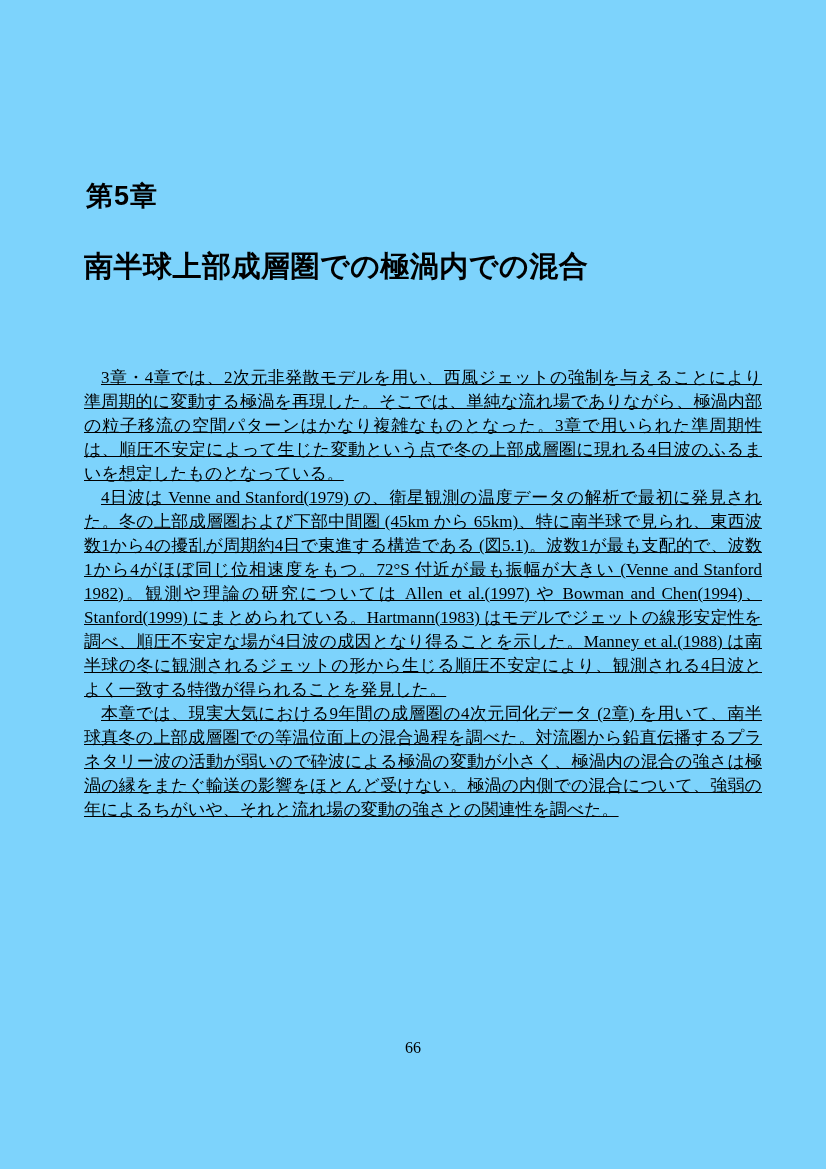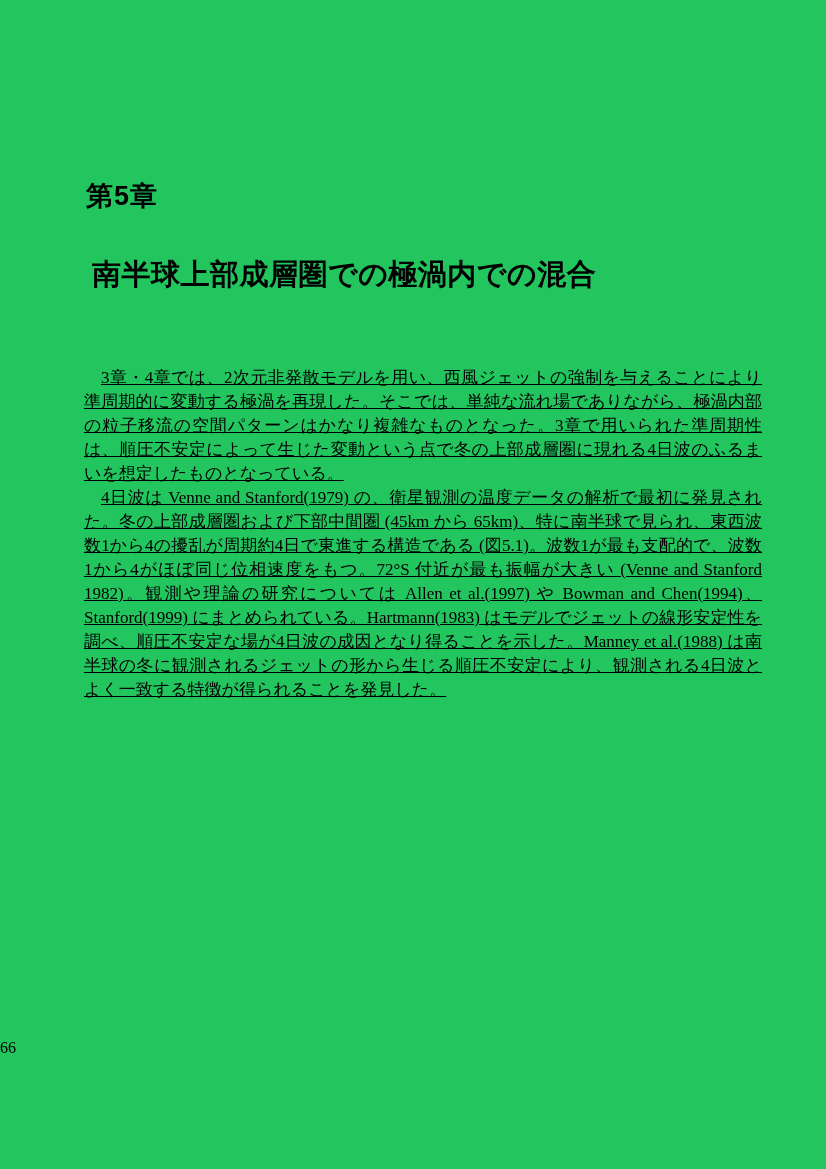"第5章" .page { background: #22c55e -> #7dd3fc }
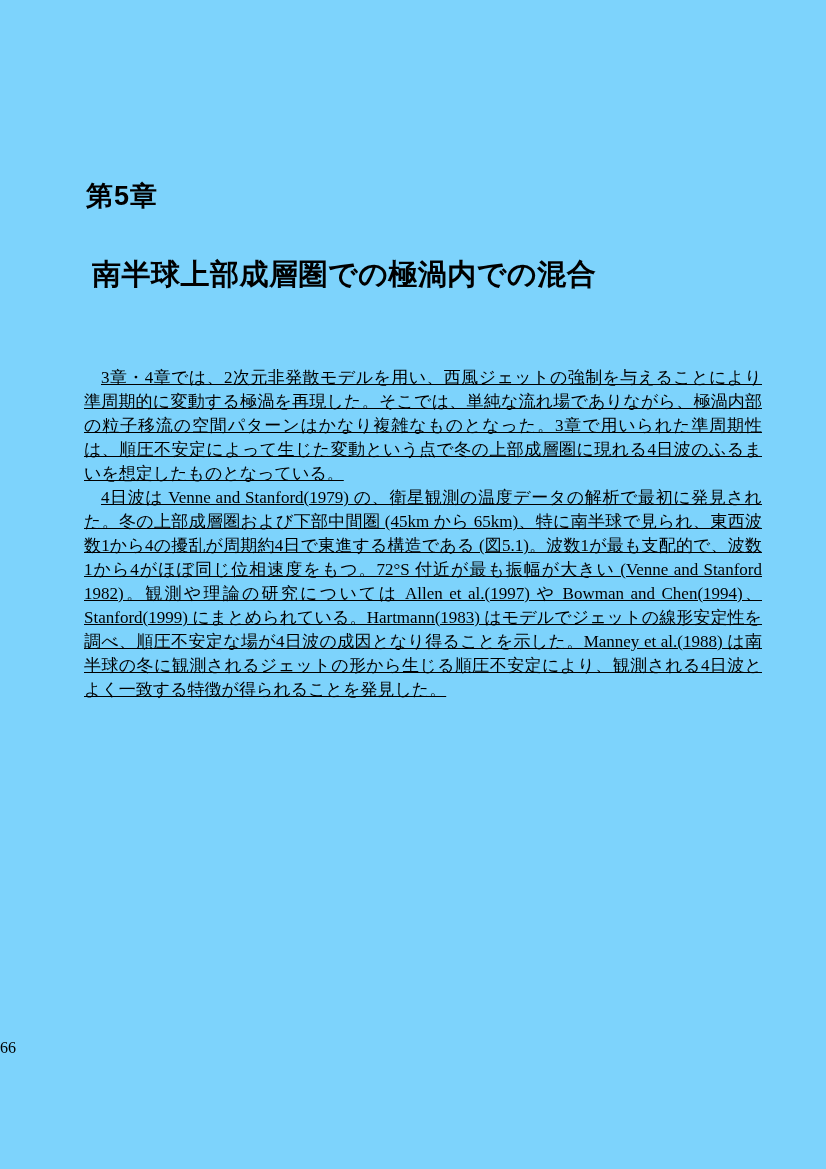"南半球上部成層圏での極渦内での混合" h1.chapter-title { margin: 8px -> 0 }
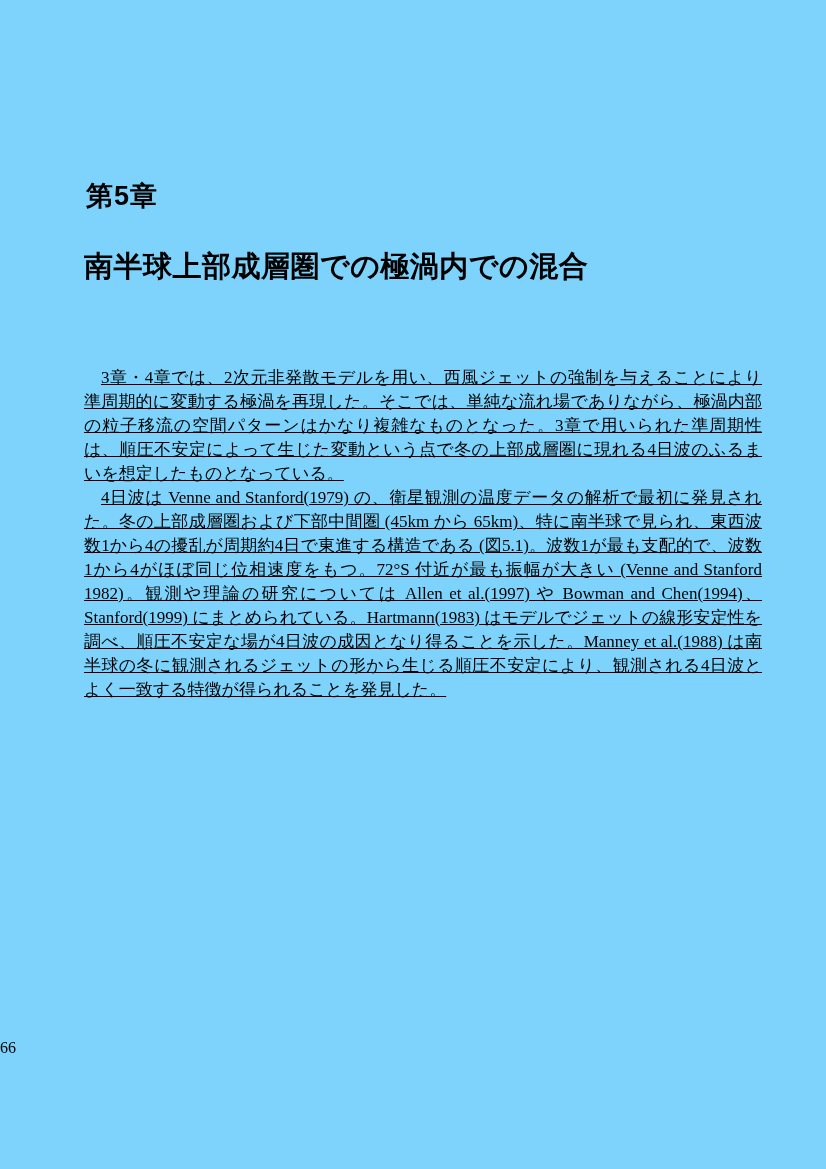"本章では、現実大気における9年間の成層圏の4次元同化データ (2章)" p { html: none -> <p>本章では、現実大気における9年間の成層圏の4次元同化データ (2章) を用いて、南半球真冬の上部成層圏での等温位面上の混合過程を調べた。対流圏から鉛直伝播するプラネタリー波の活動が弱いので砕波による極渦の変動が小さく、極渦内の混合の強さは極渦の縁をまたぐ輸送の影響をほとんど受けない。極渦の内側での混合について、強弱の年によるちがいや、それと流れ場の変動の強さとの関連性を調べた。</p> }
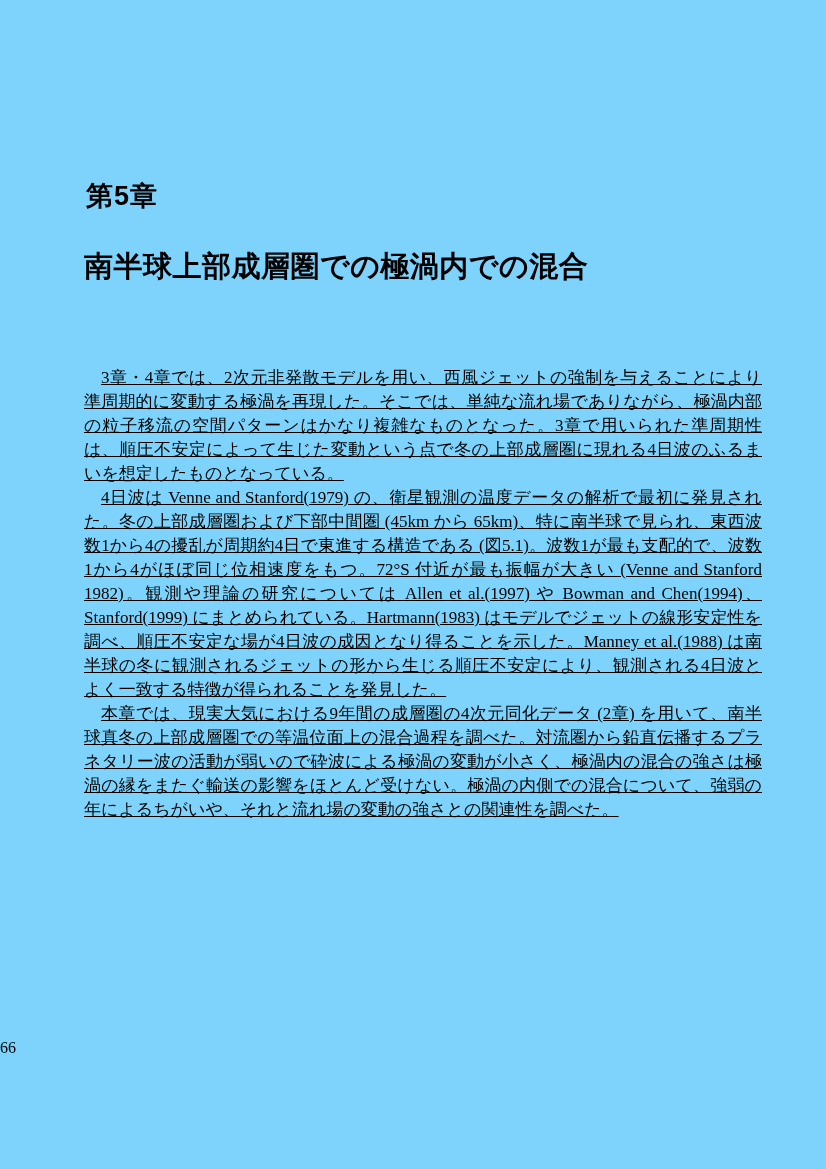"66" .page-number { text-align: none -> center }
